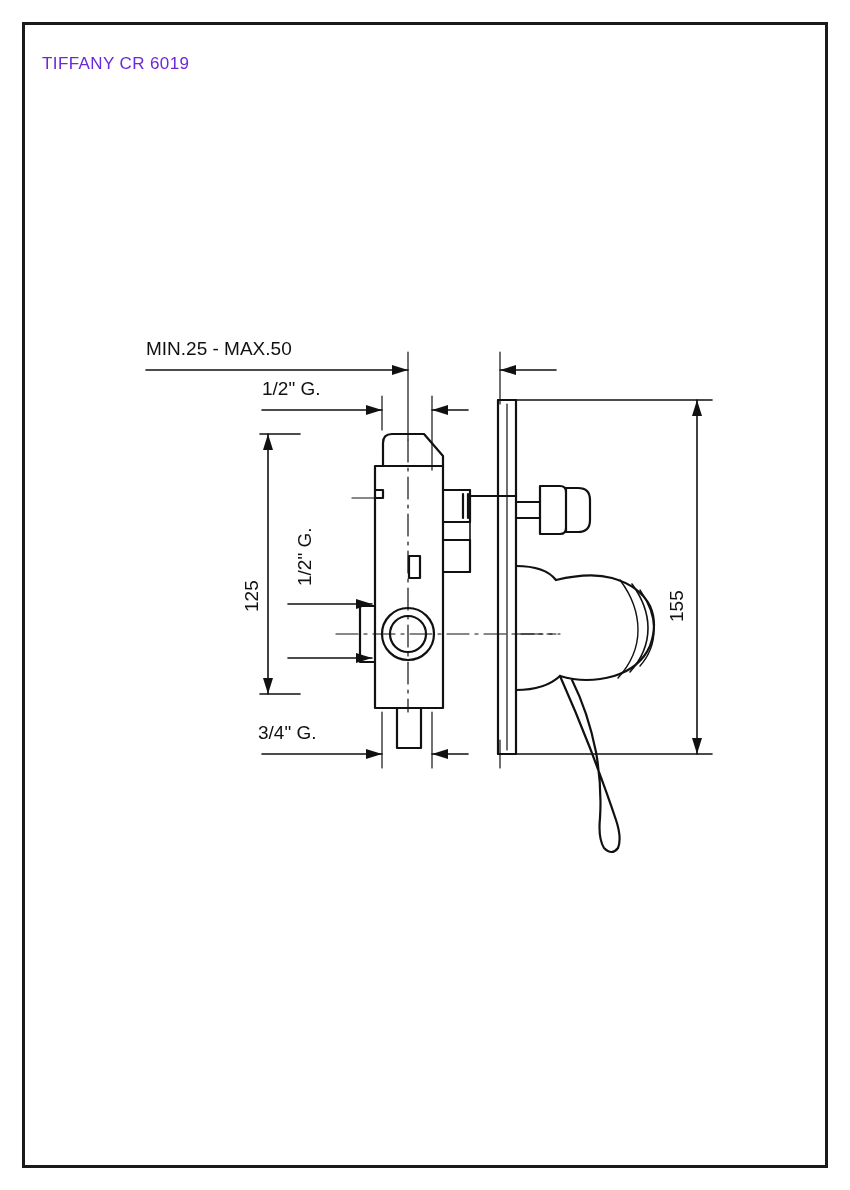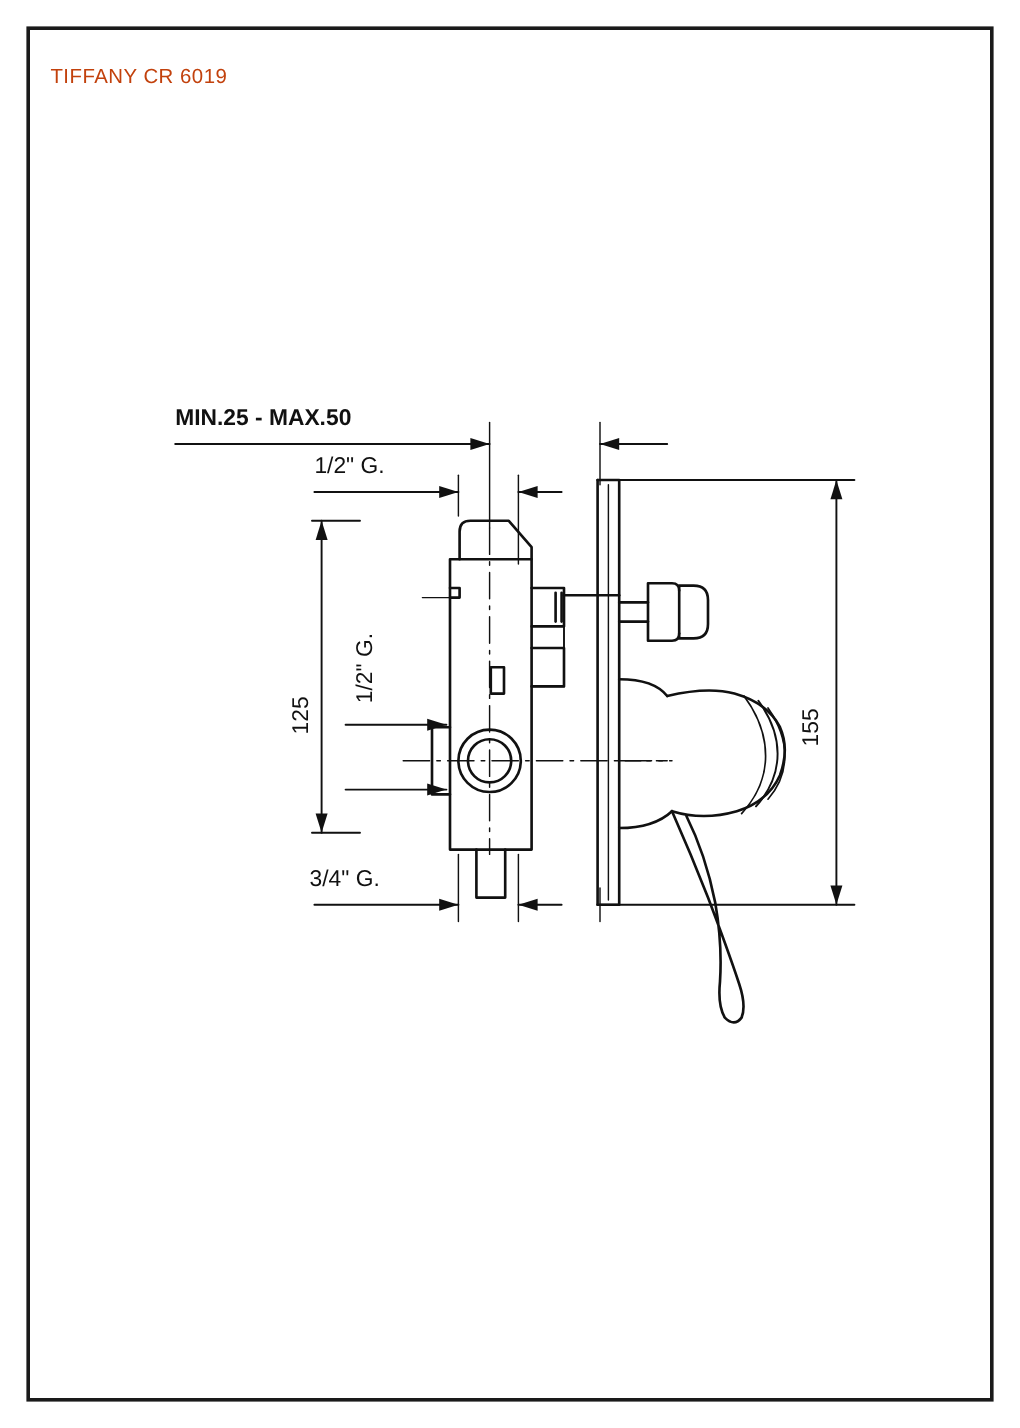"TIFFANY CR 6019" #title { color: #c2410c -> #6d28d9 }
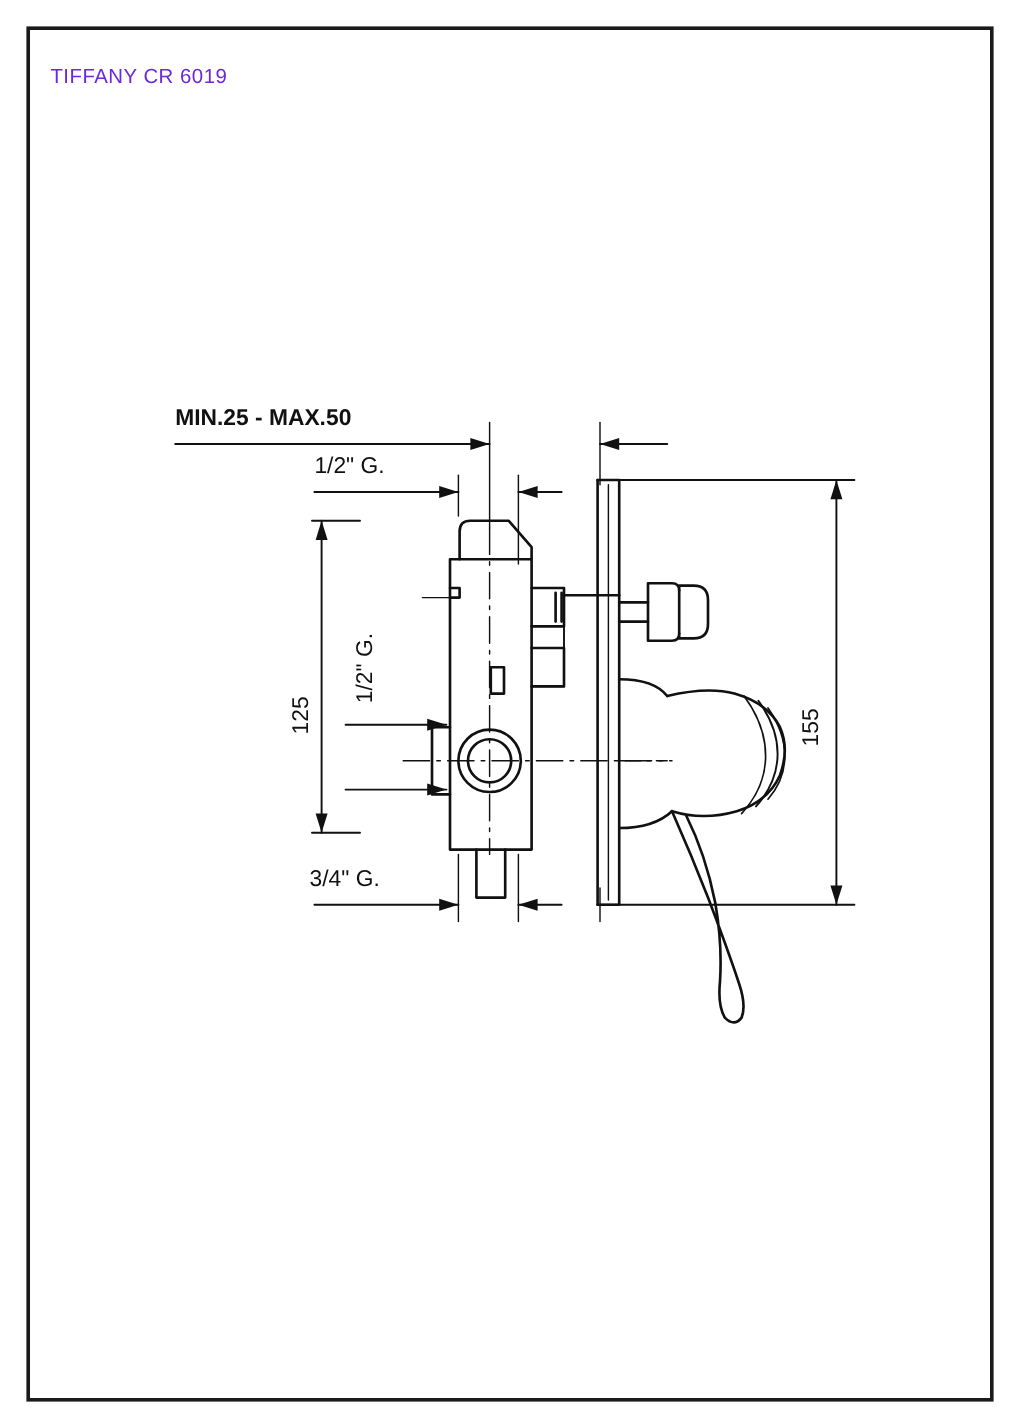"MIN.25 - MAX.50" div.dim-label { font-weight: bold -> none }
